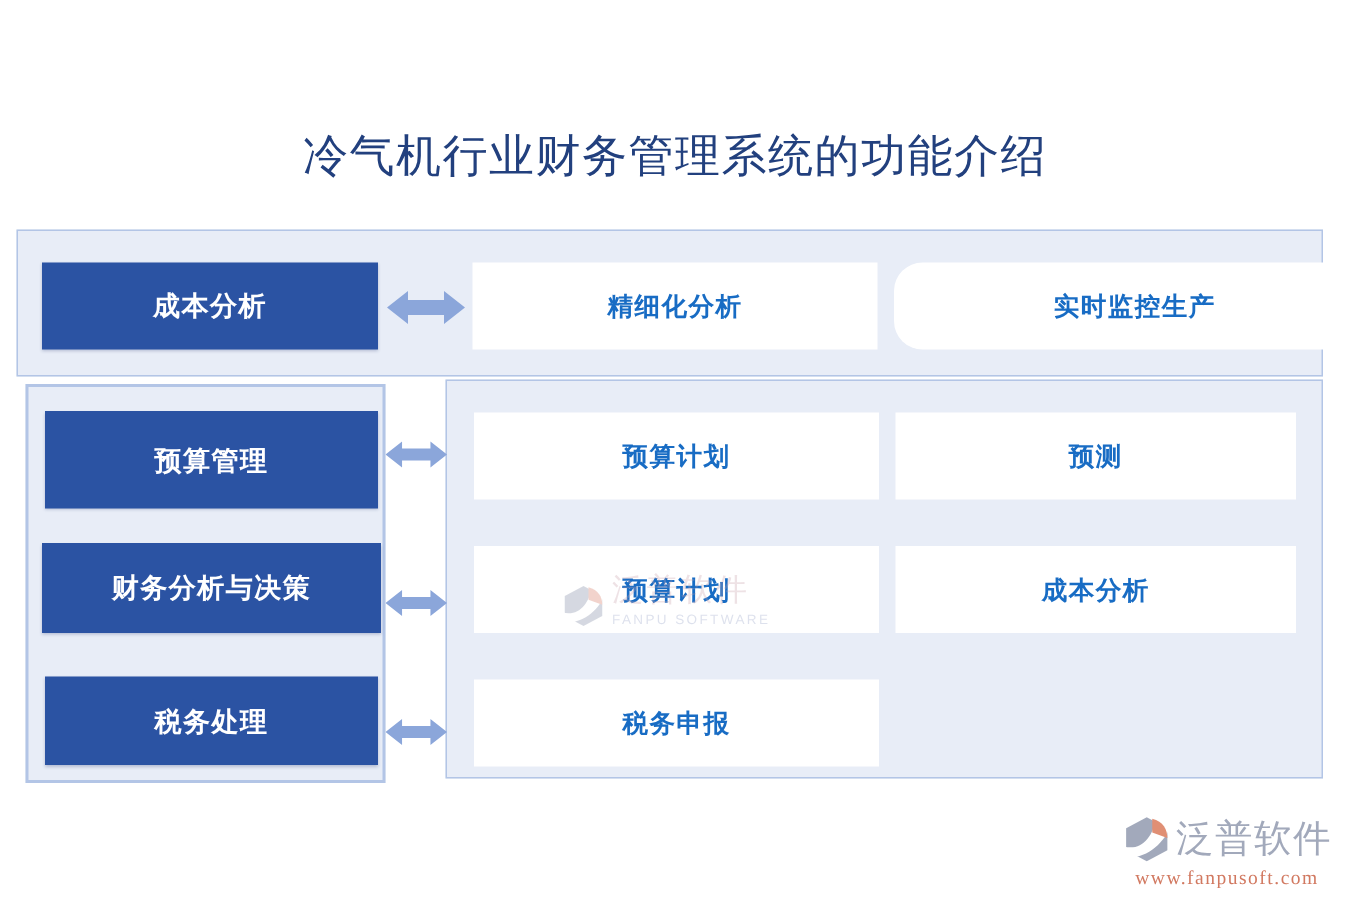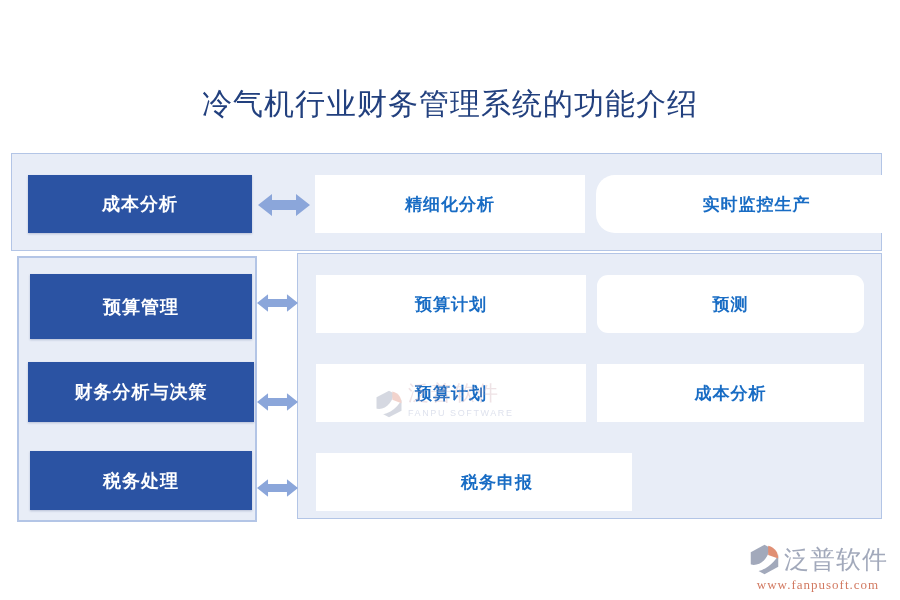"预测" div.card { border-radius: 11px -> none }
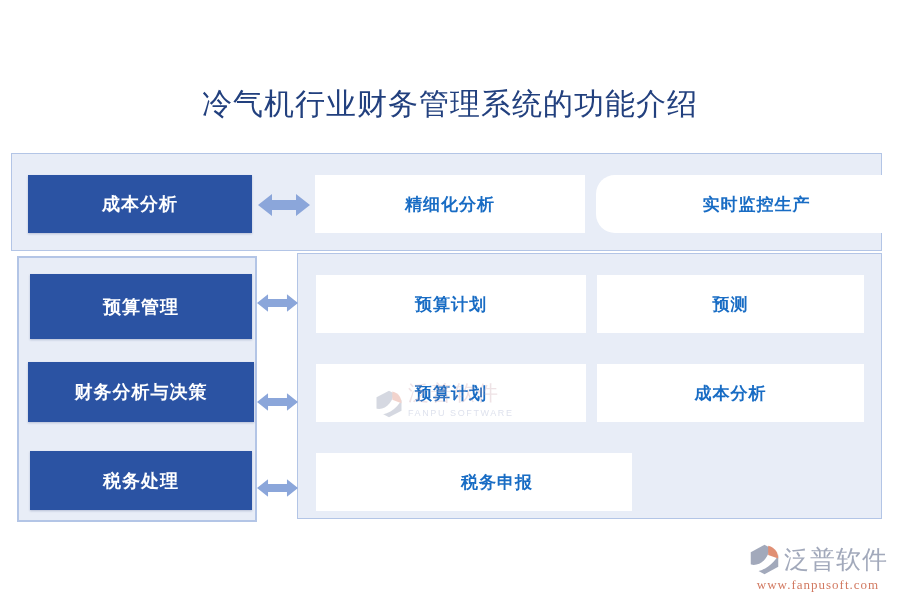"税务申报" div.card { padding-left: 46px -> none }
